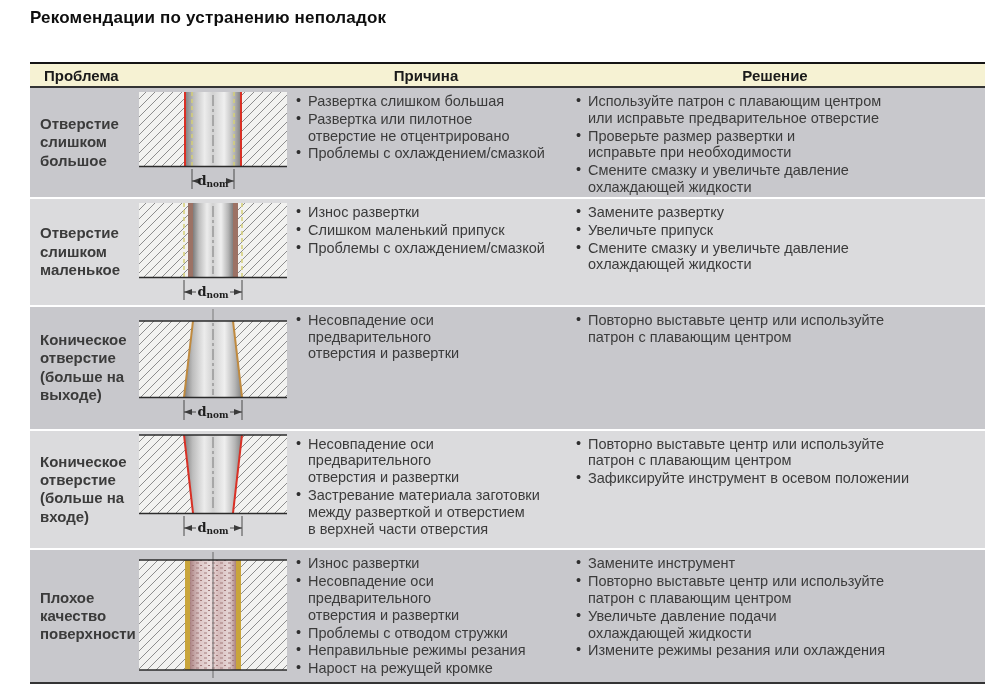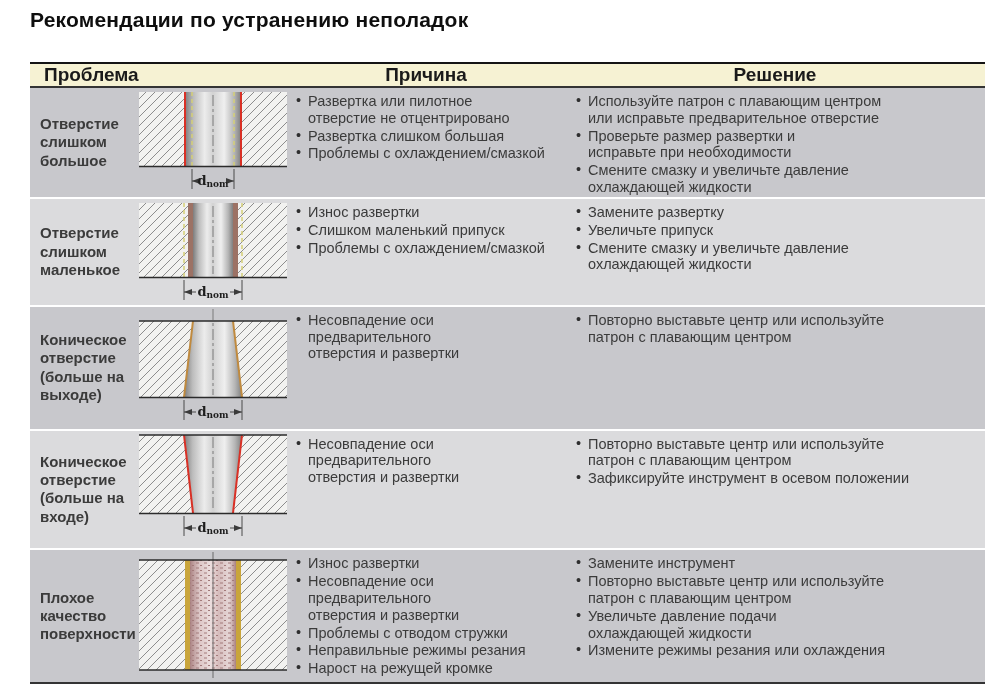"Рекомендации по устранению неполадок" .page-title { font-size: 21px -> 17px }
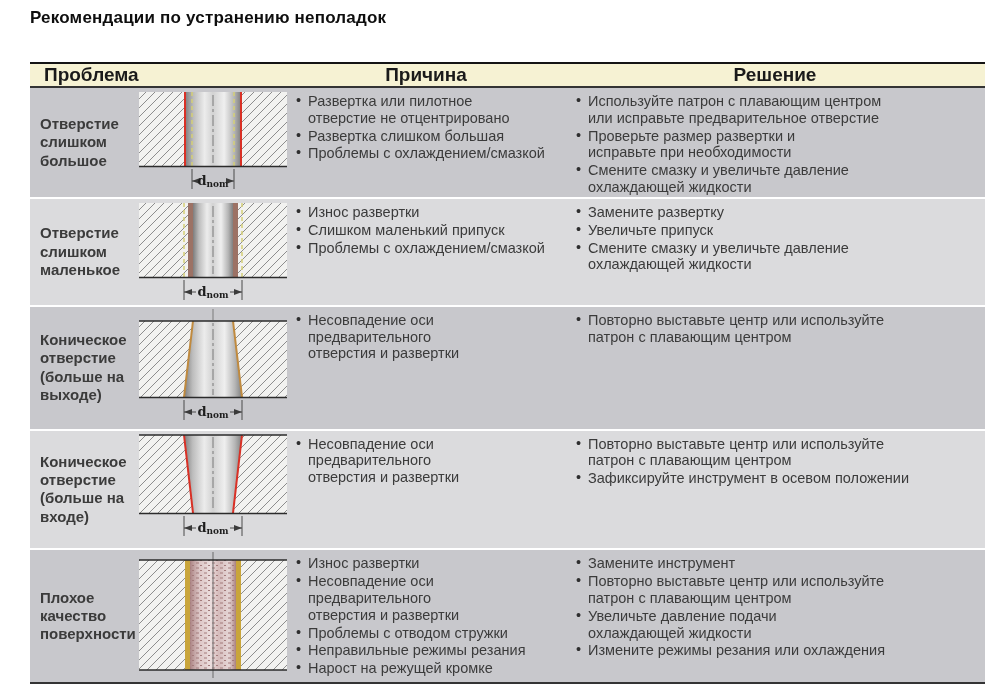"Проблема" .thead { font-size: 19px -> 15px }
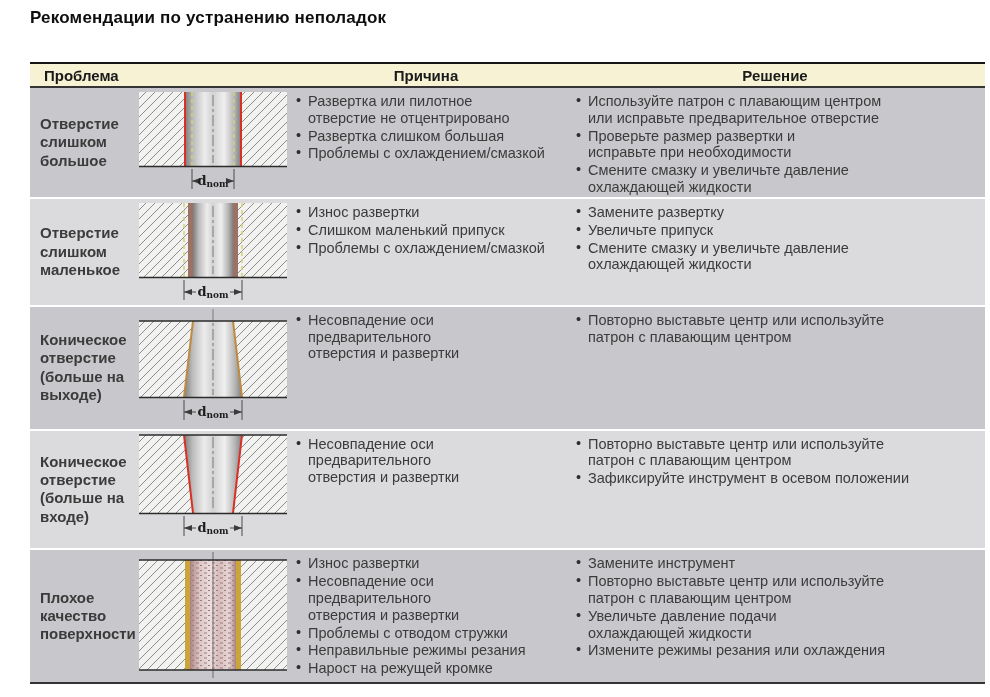"Развертка или пилотное" li { order: before "Развертка слишком большая" -> after "Развертка слишком большая" }
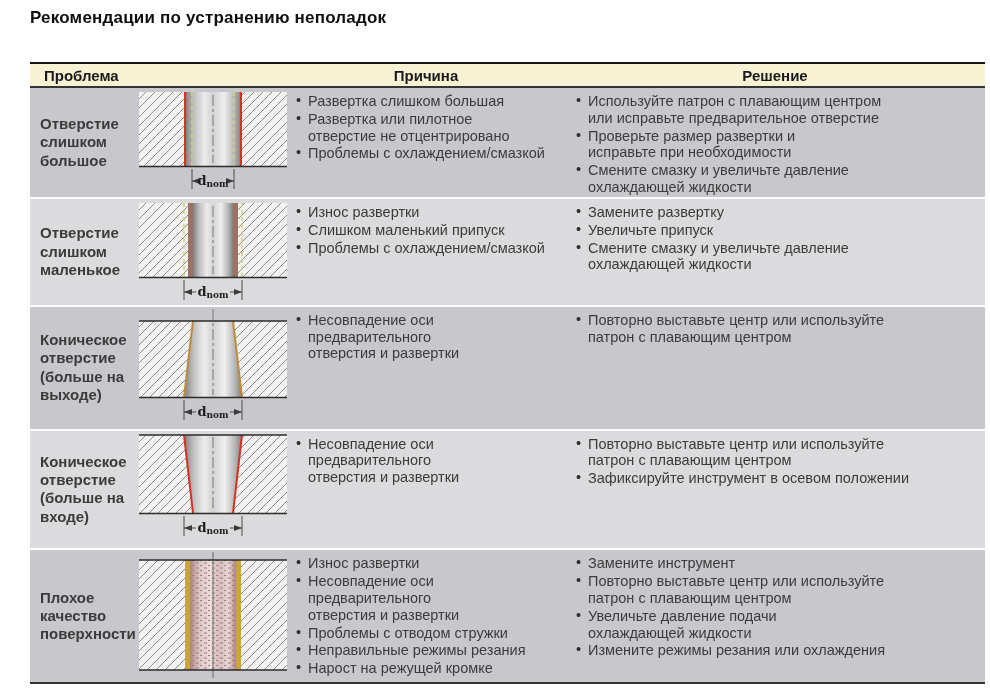"Застревание материала заготовки" li { html: none -> <li>Застревание материала заготовки между разверткой и отверстием в верхней части отверстия</li> }
